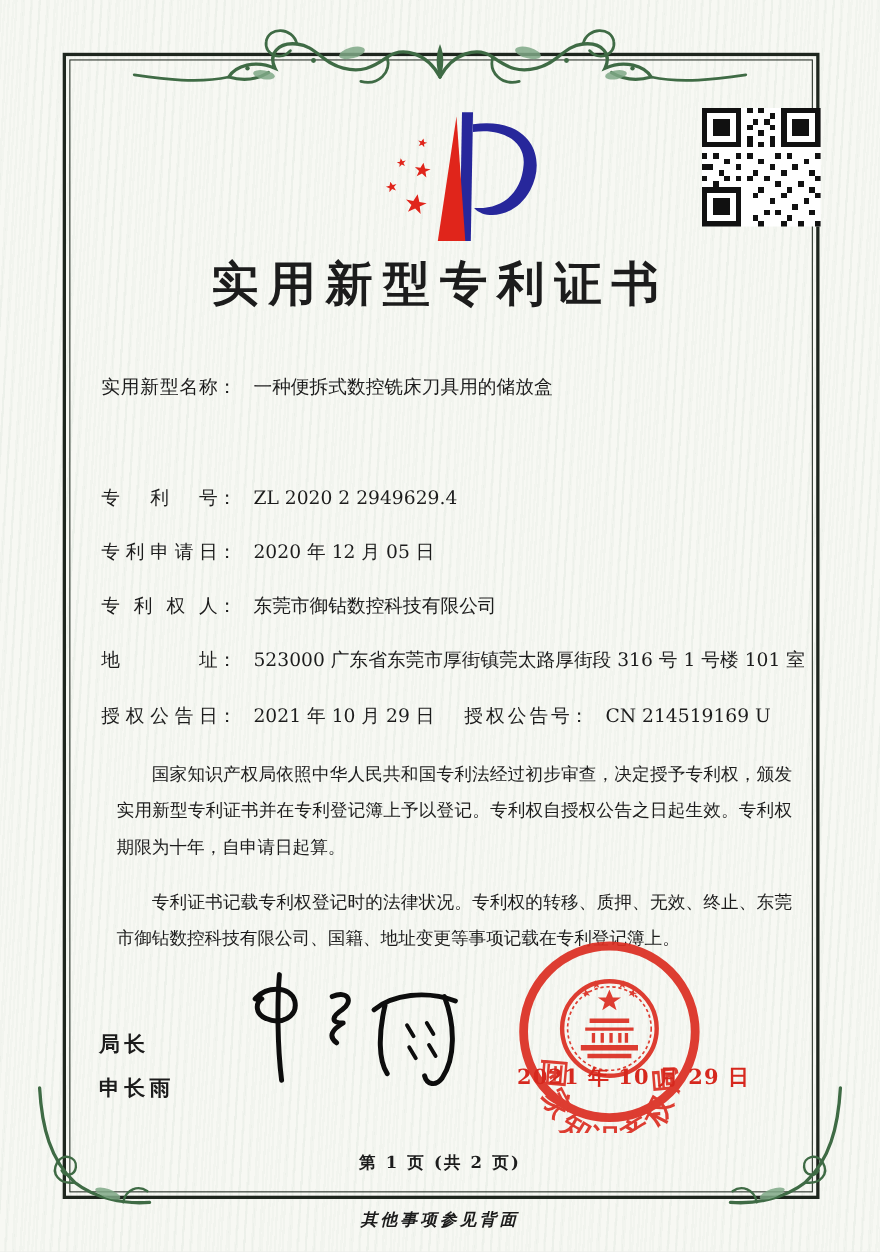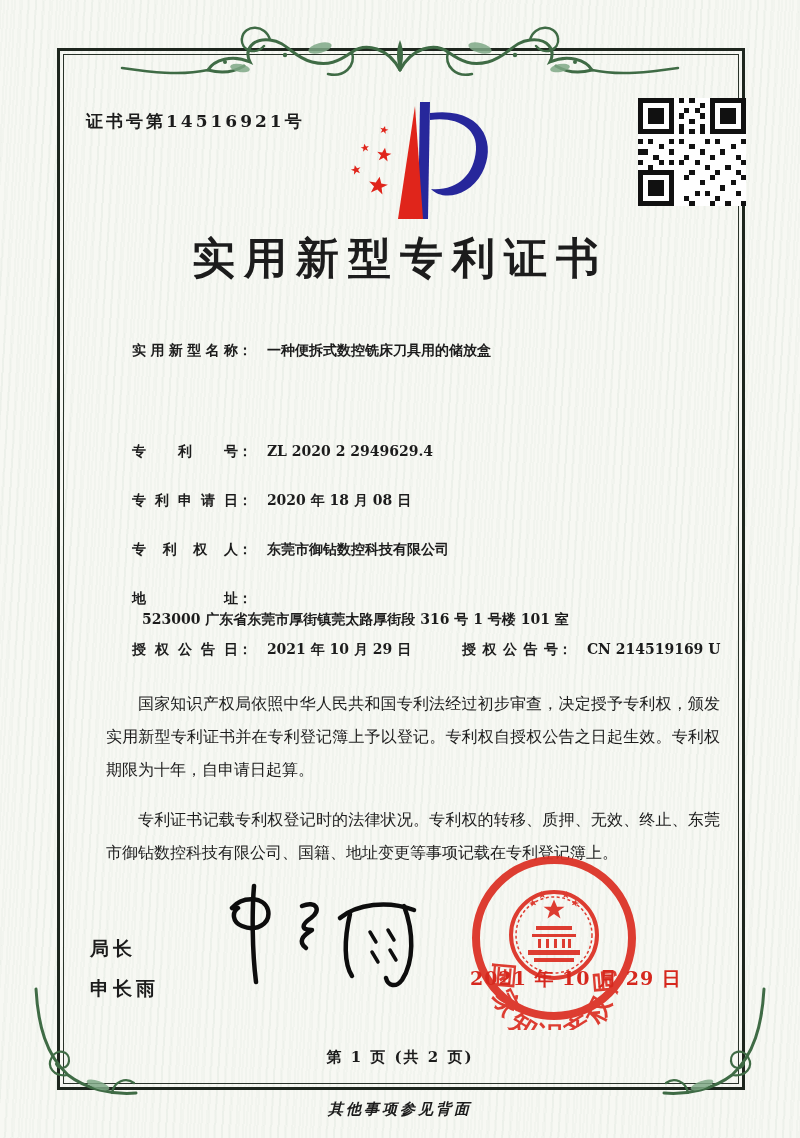"证书号第14516921号" div.abs { html: <div>证书号第14516921号</div> -> none }
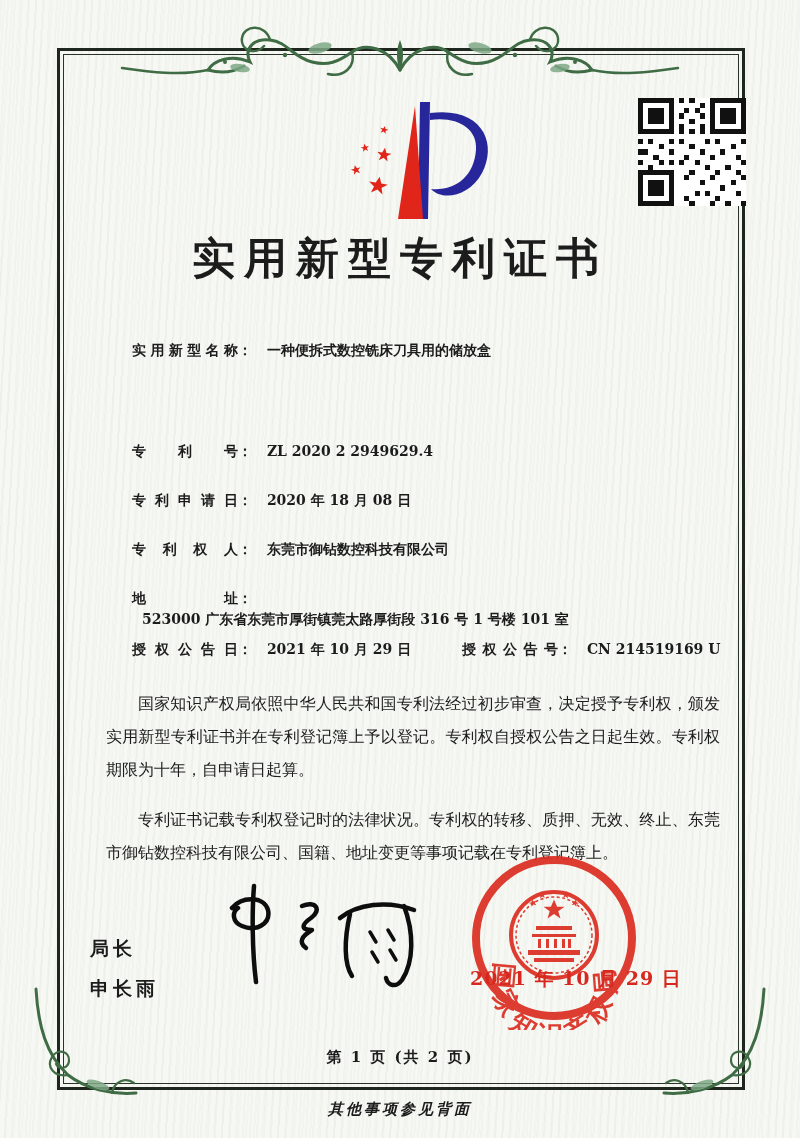"实用新型名称： 一种便拆式数控铣床刀具用的储放盒" .frow { font-size: 14px -> 17px; font-weight: 700 -> 400; margin-left: 40px -> none }
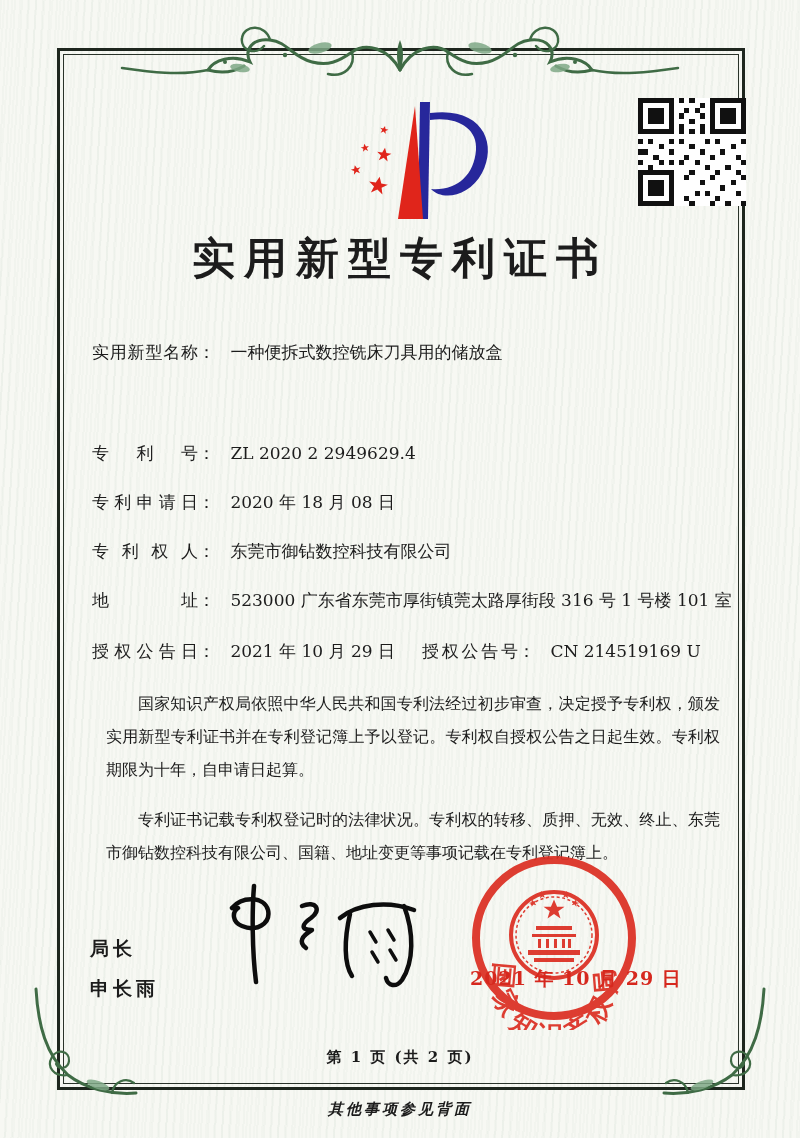"2020 年 18 月 08" span.fvalue { text: 18 月 08 -> 12 月 05 }
